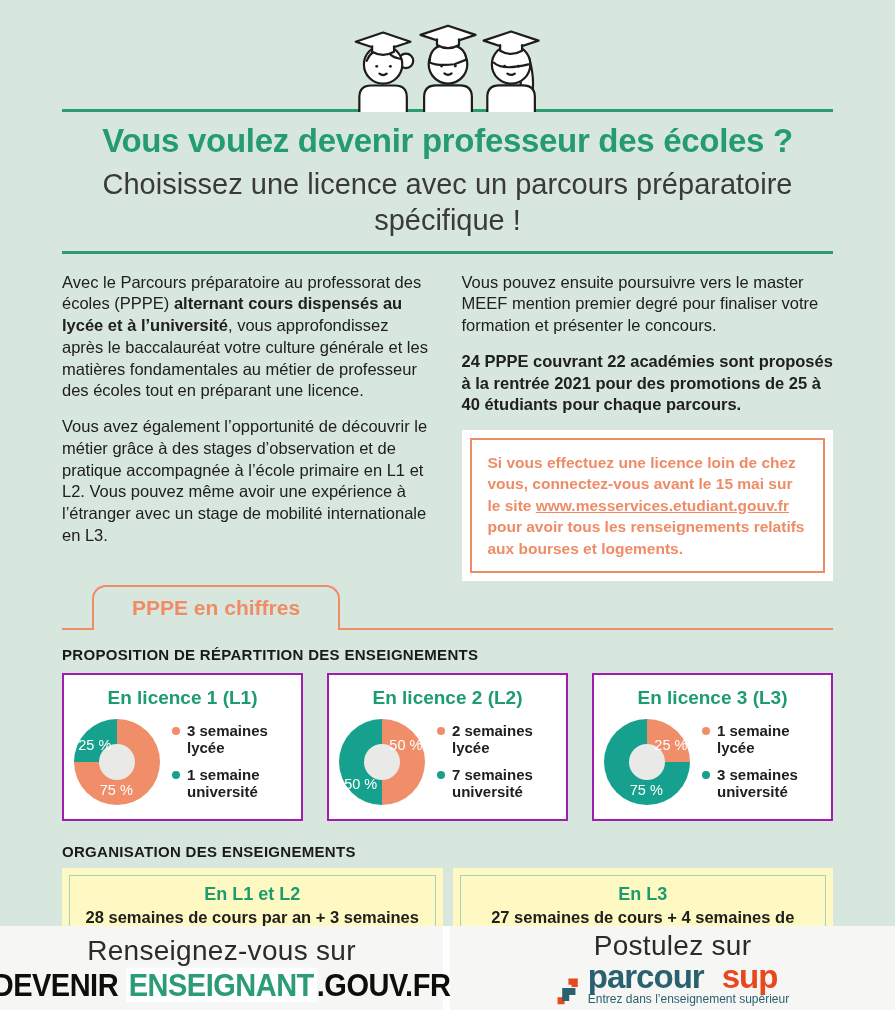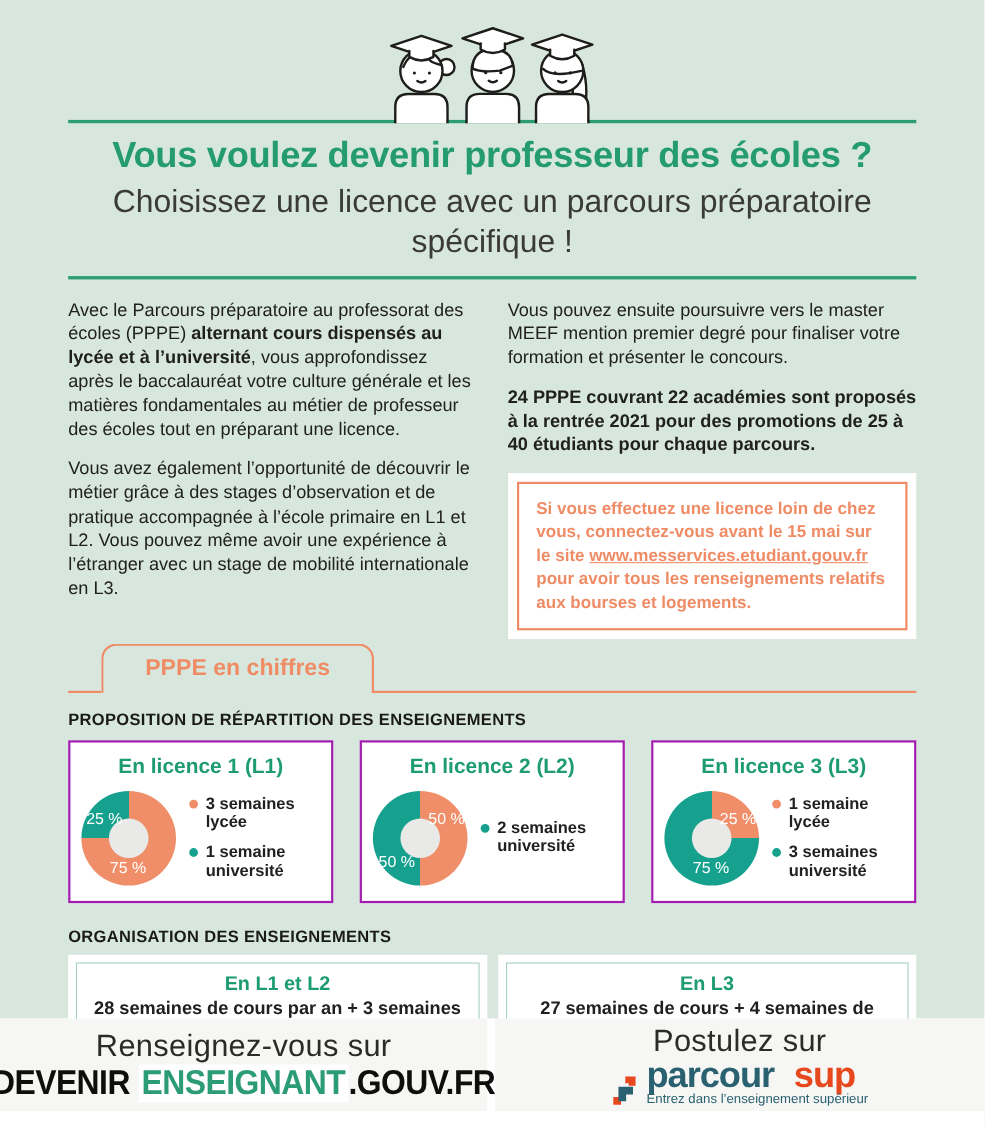"2 semaines lycée" div.leg-item { html: none -> <div> <span></span> <span>2 semaines lycée</span> </div> }
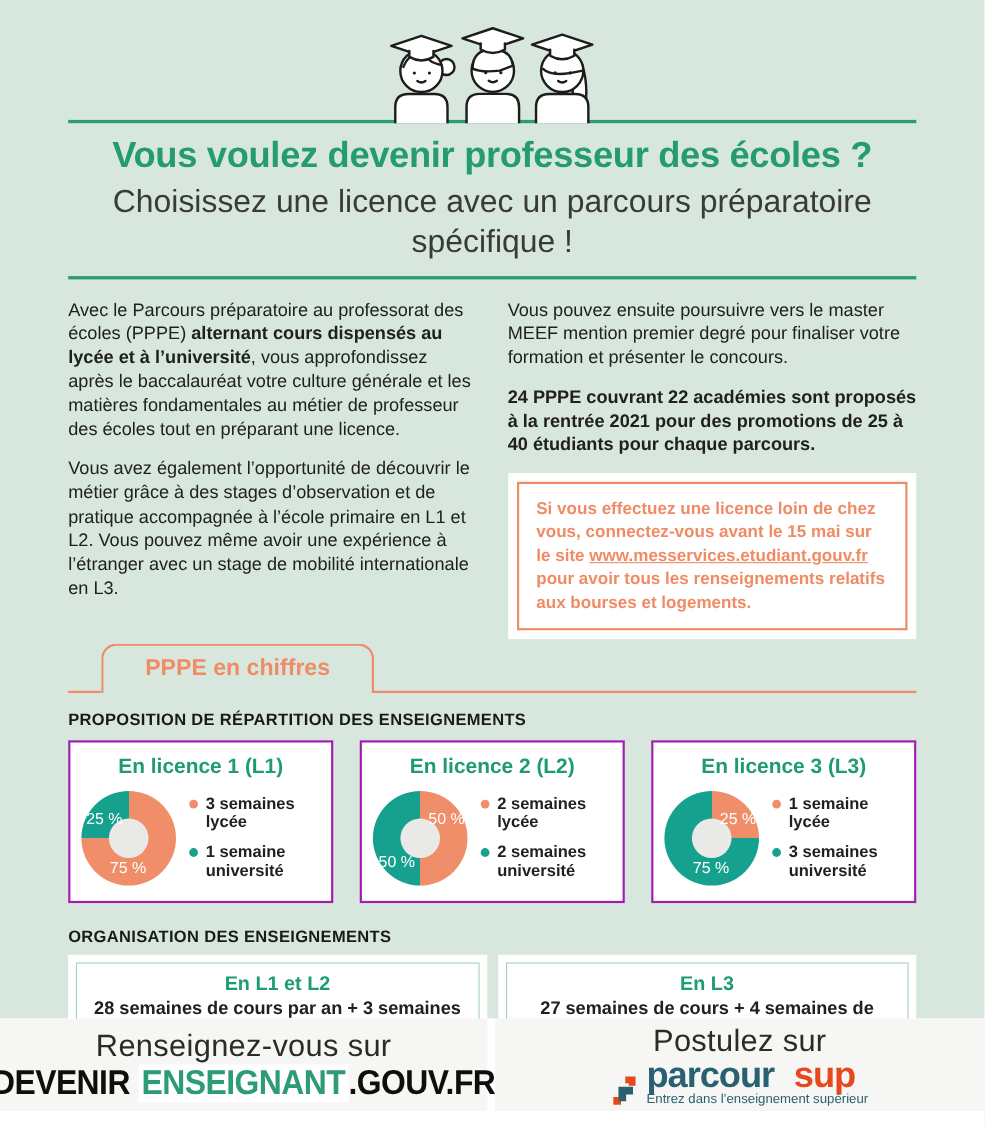"2 semaines université" span { text: 2 -> 7 }
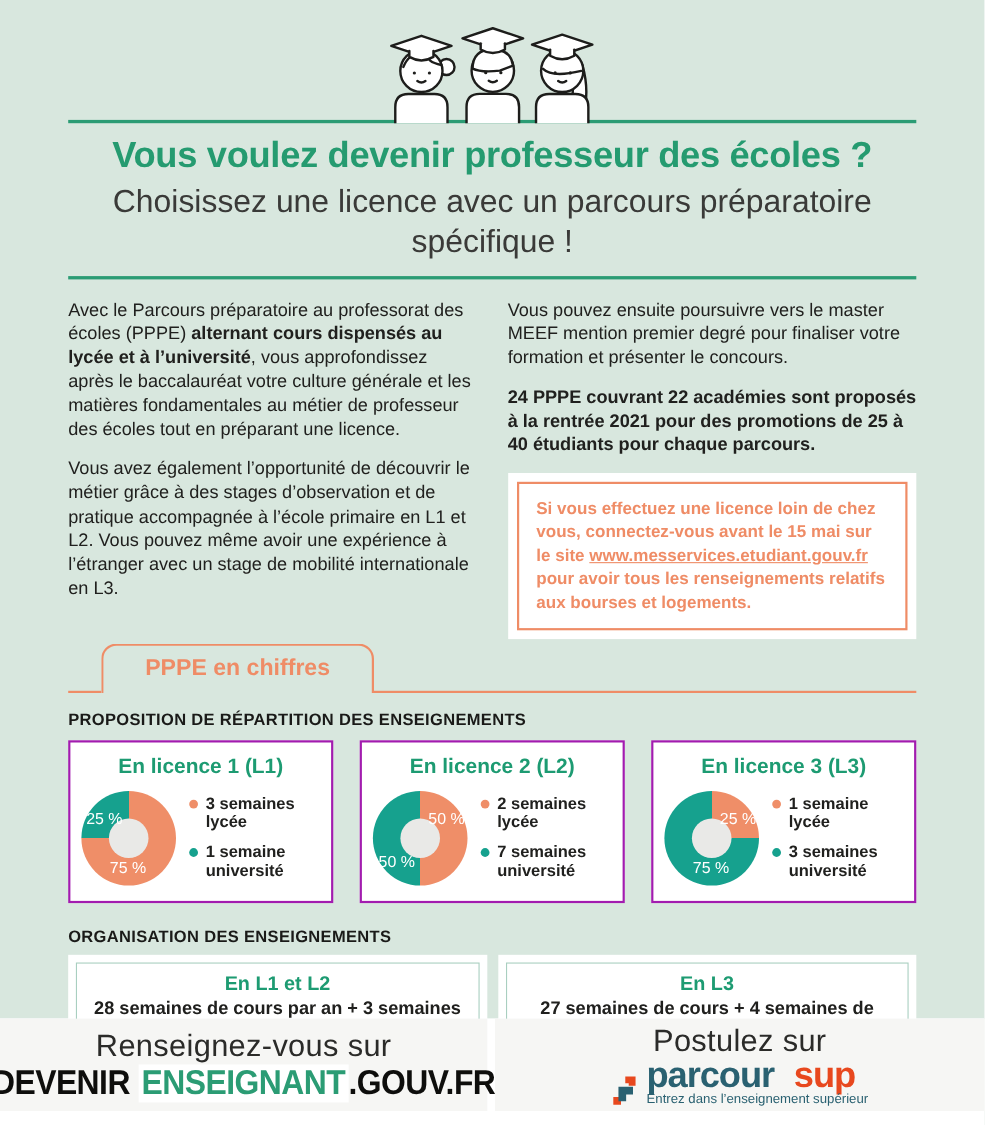"En L1 et L2" .org-outer { background: #ffffff -> #fef9c3 }
